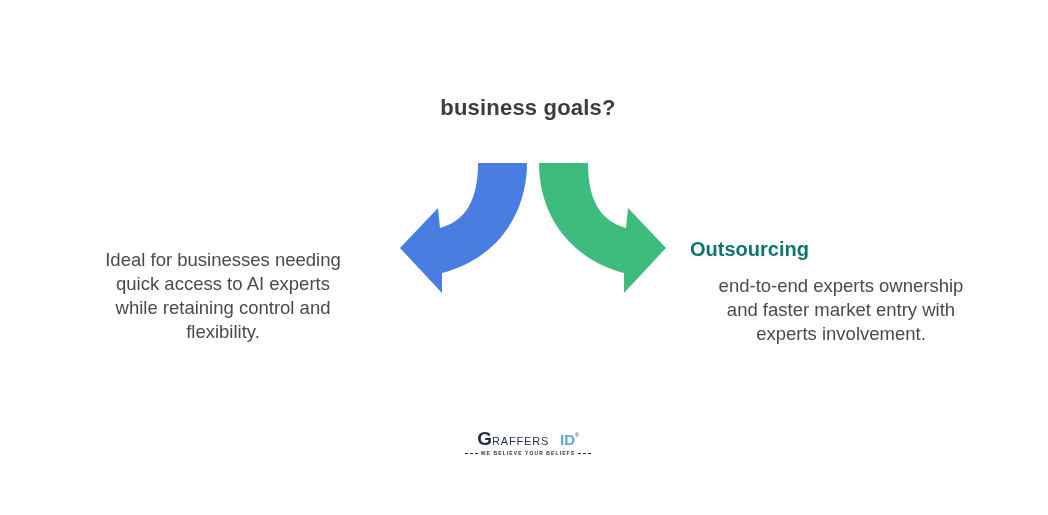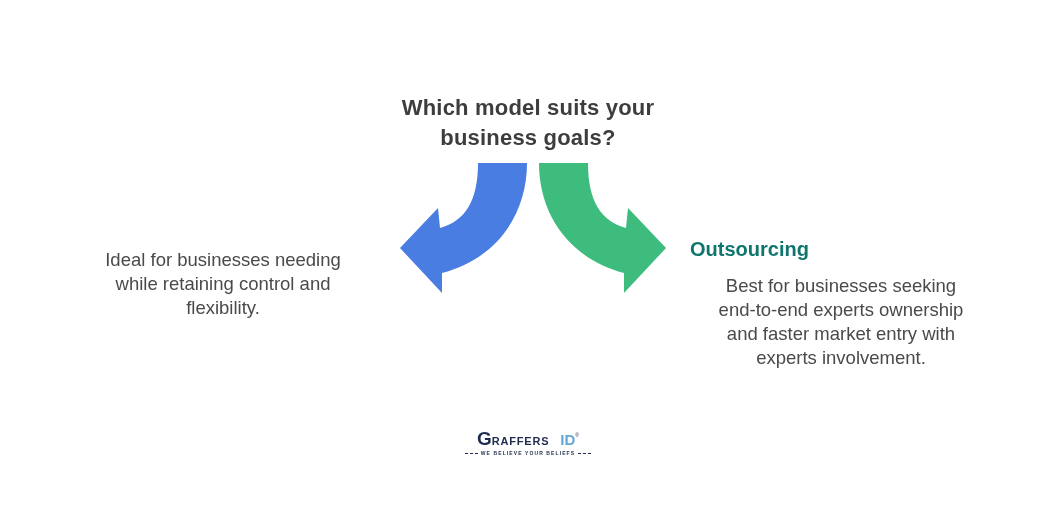"Which model suits your" div { html: <div>Which model suits your</div> -> none }
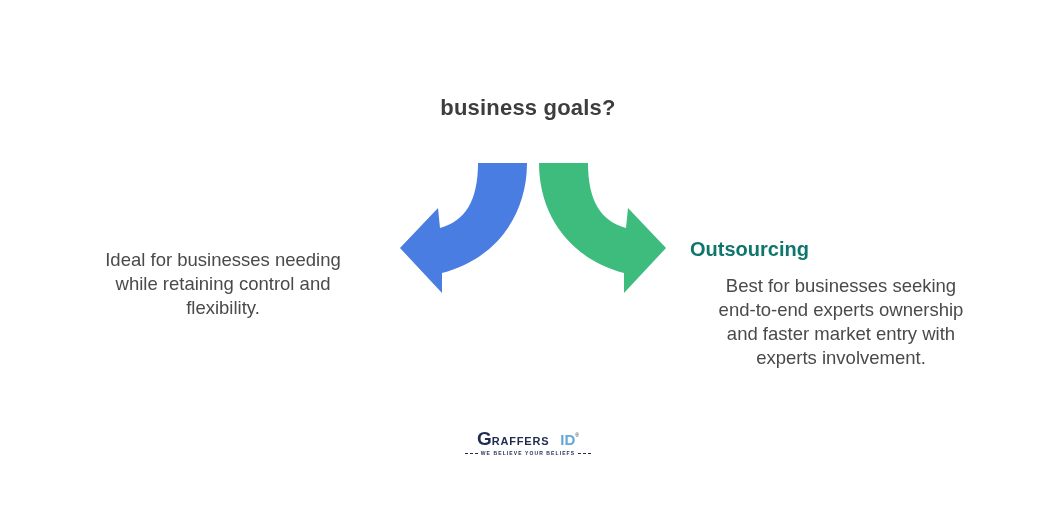"quick access to AI experts" span { html: none -> <span>quick access to AI experts</span> }
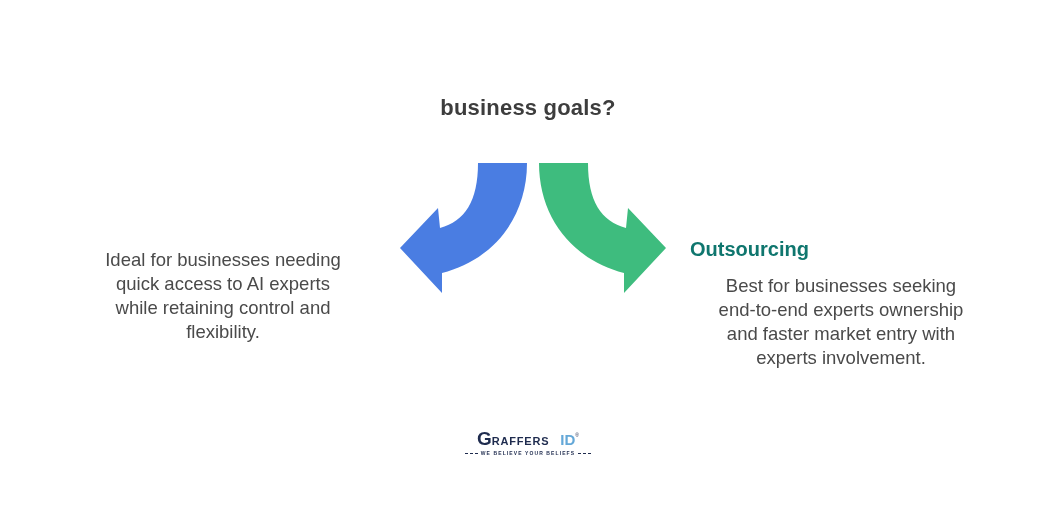"Best for businesses seeking" span { html: <span>Best for businesses seeking</span> -> none }
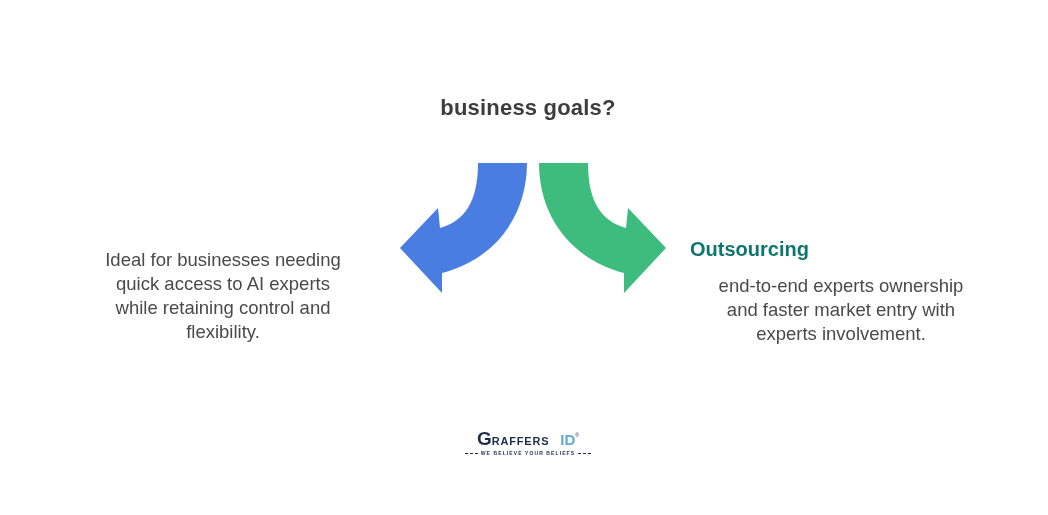"RAFFERS" .logo-raffers { font-weight: 700 -> 400 }
